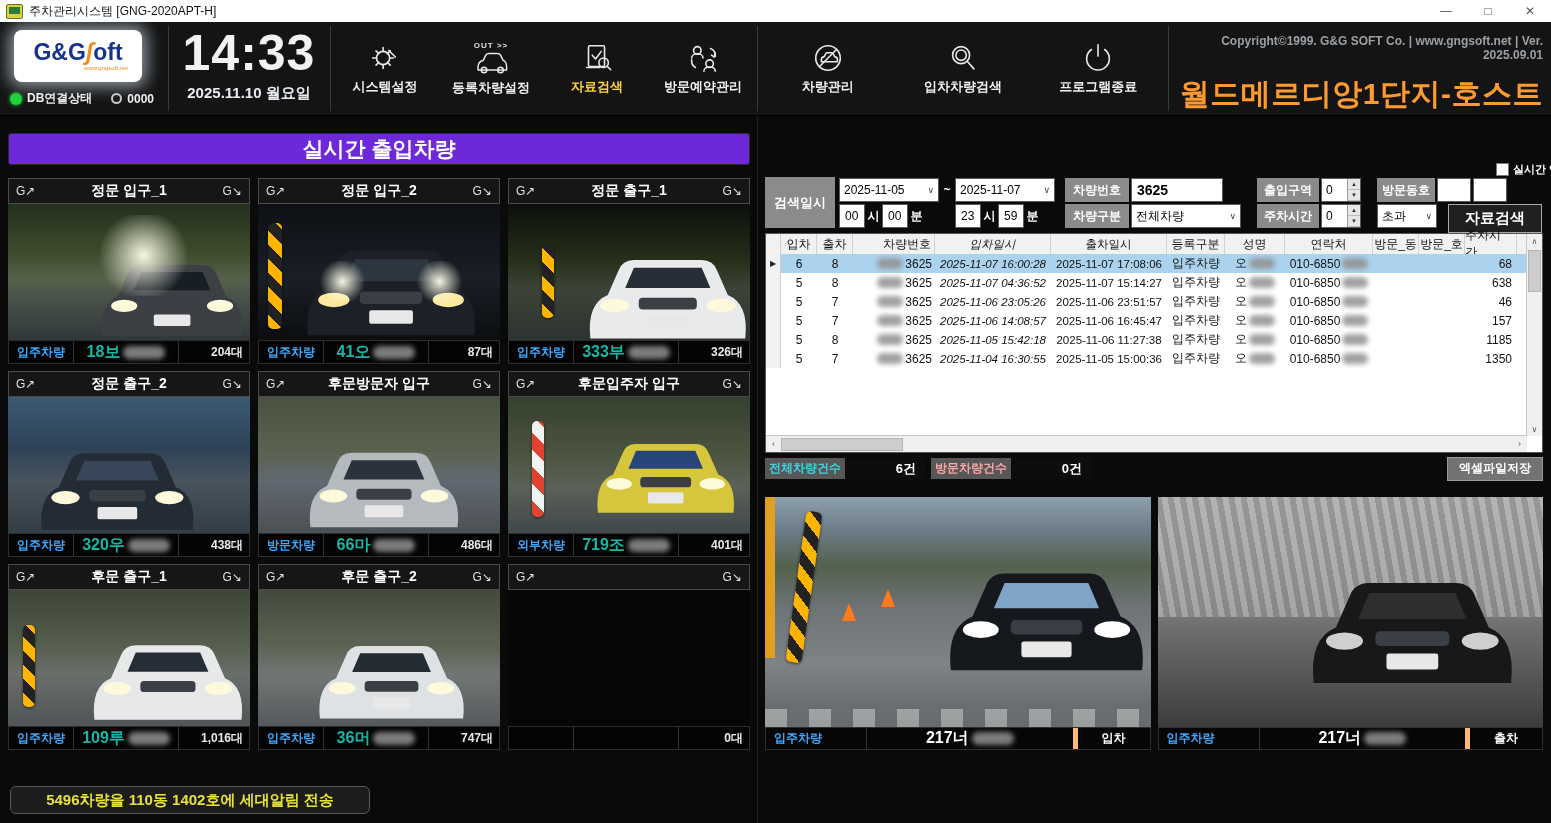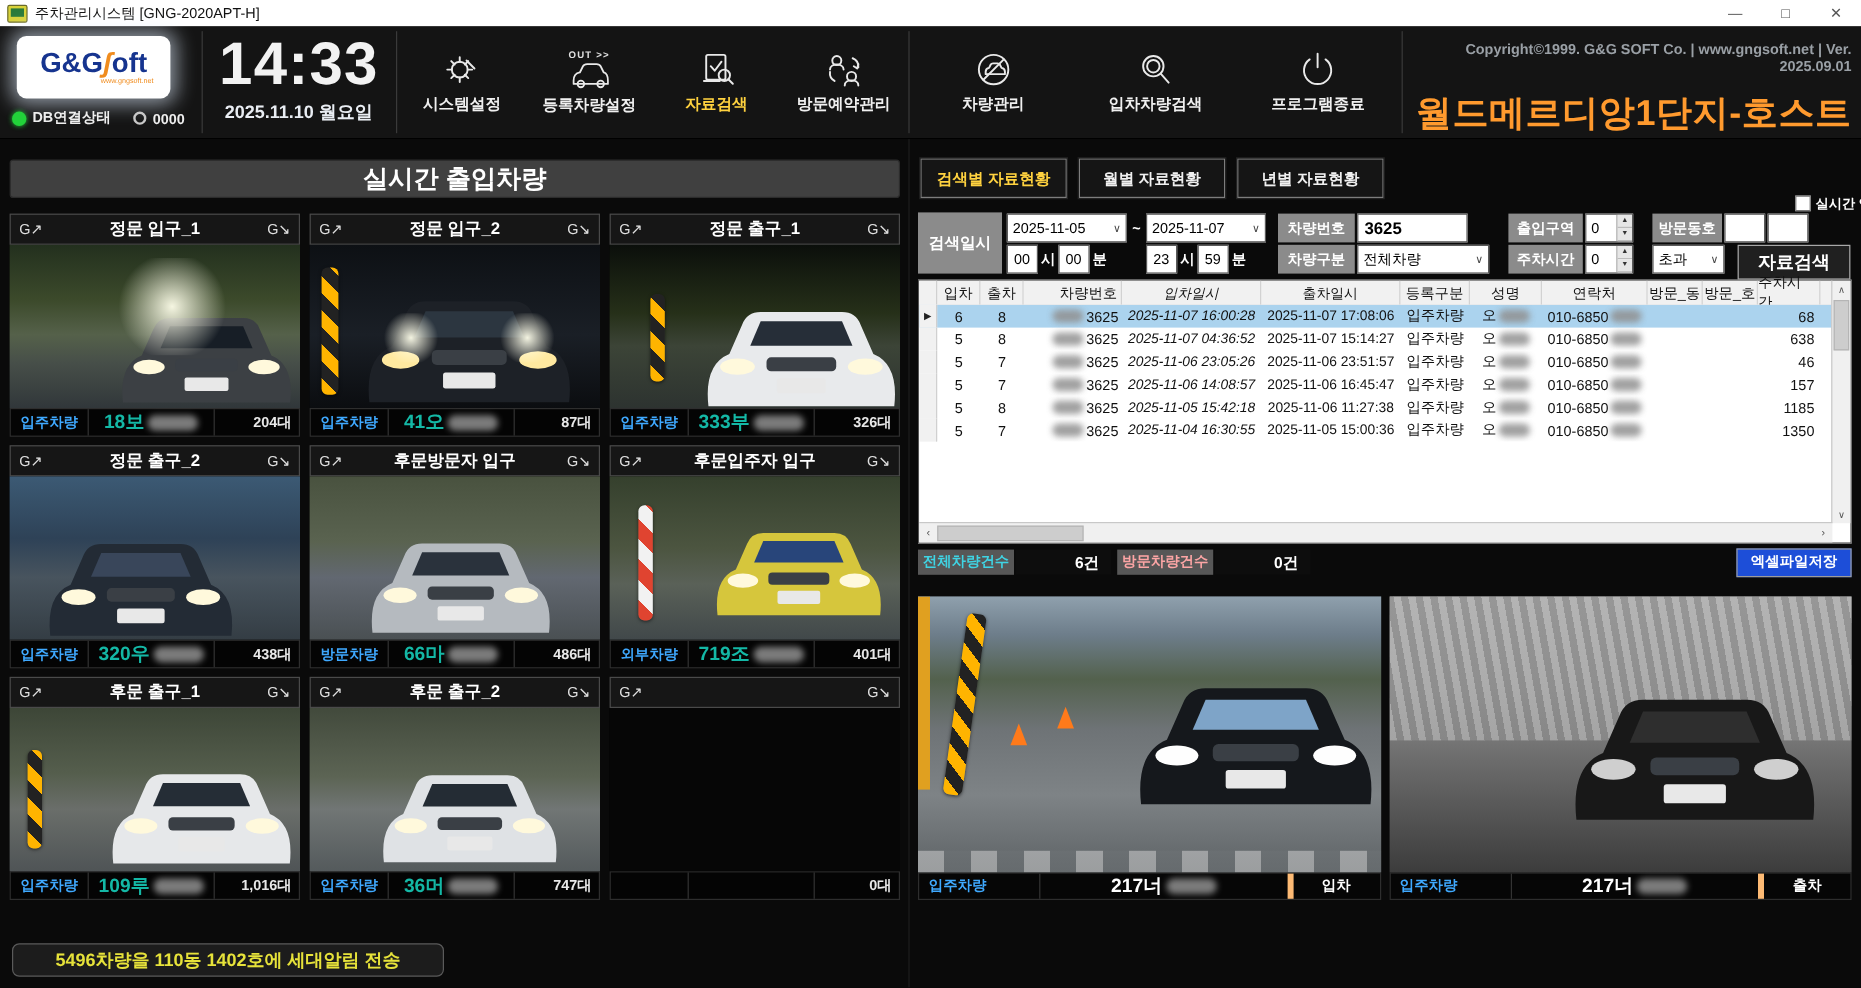"실시간 출입차량" .panel-title { background: #404040 -> #6d28d9 }
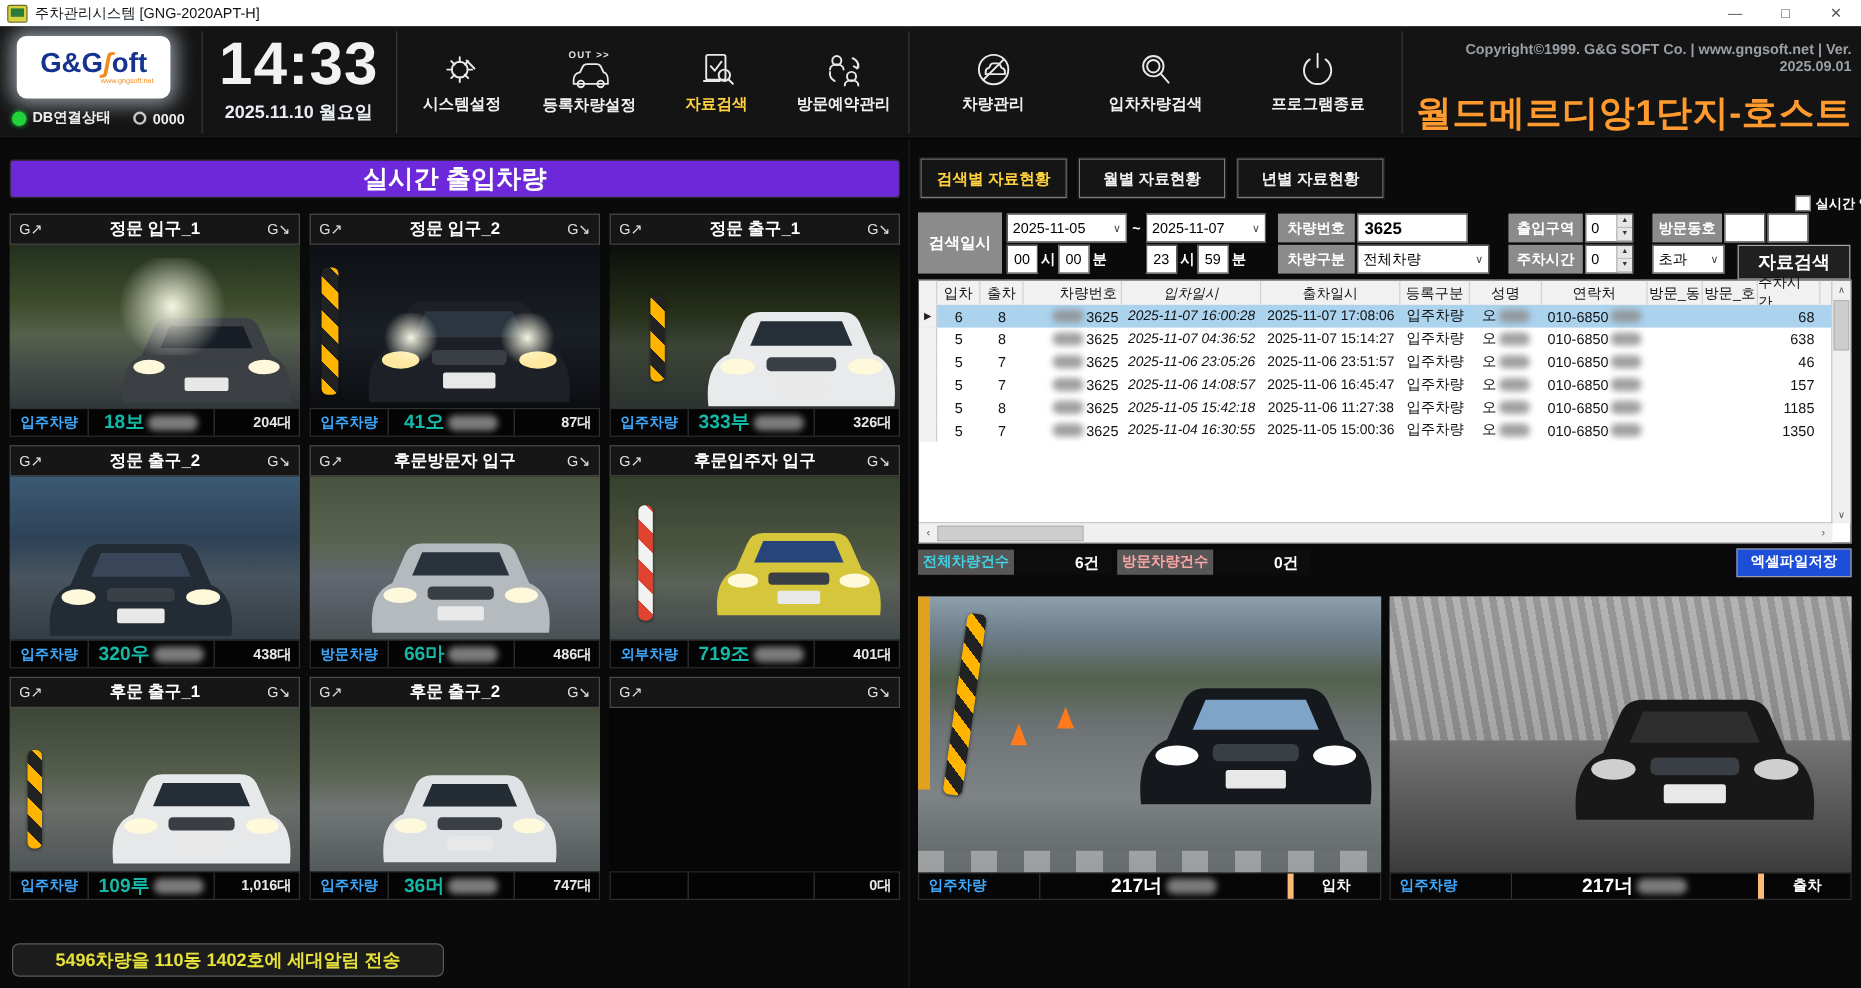"검색별 자료현황" div.tabs { html: <div> <div>검색별 자료현황</div> <div>월별 자료현황</div> <div>년별 자료현황</div> </div> -> none }
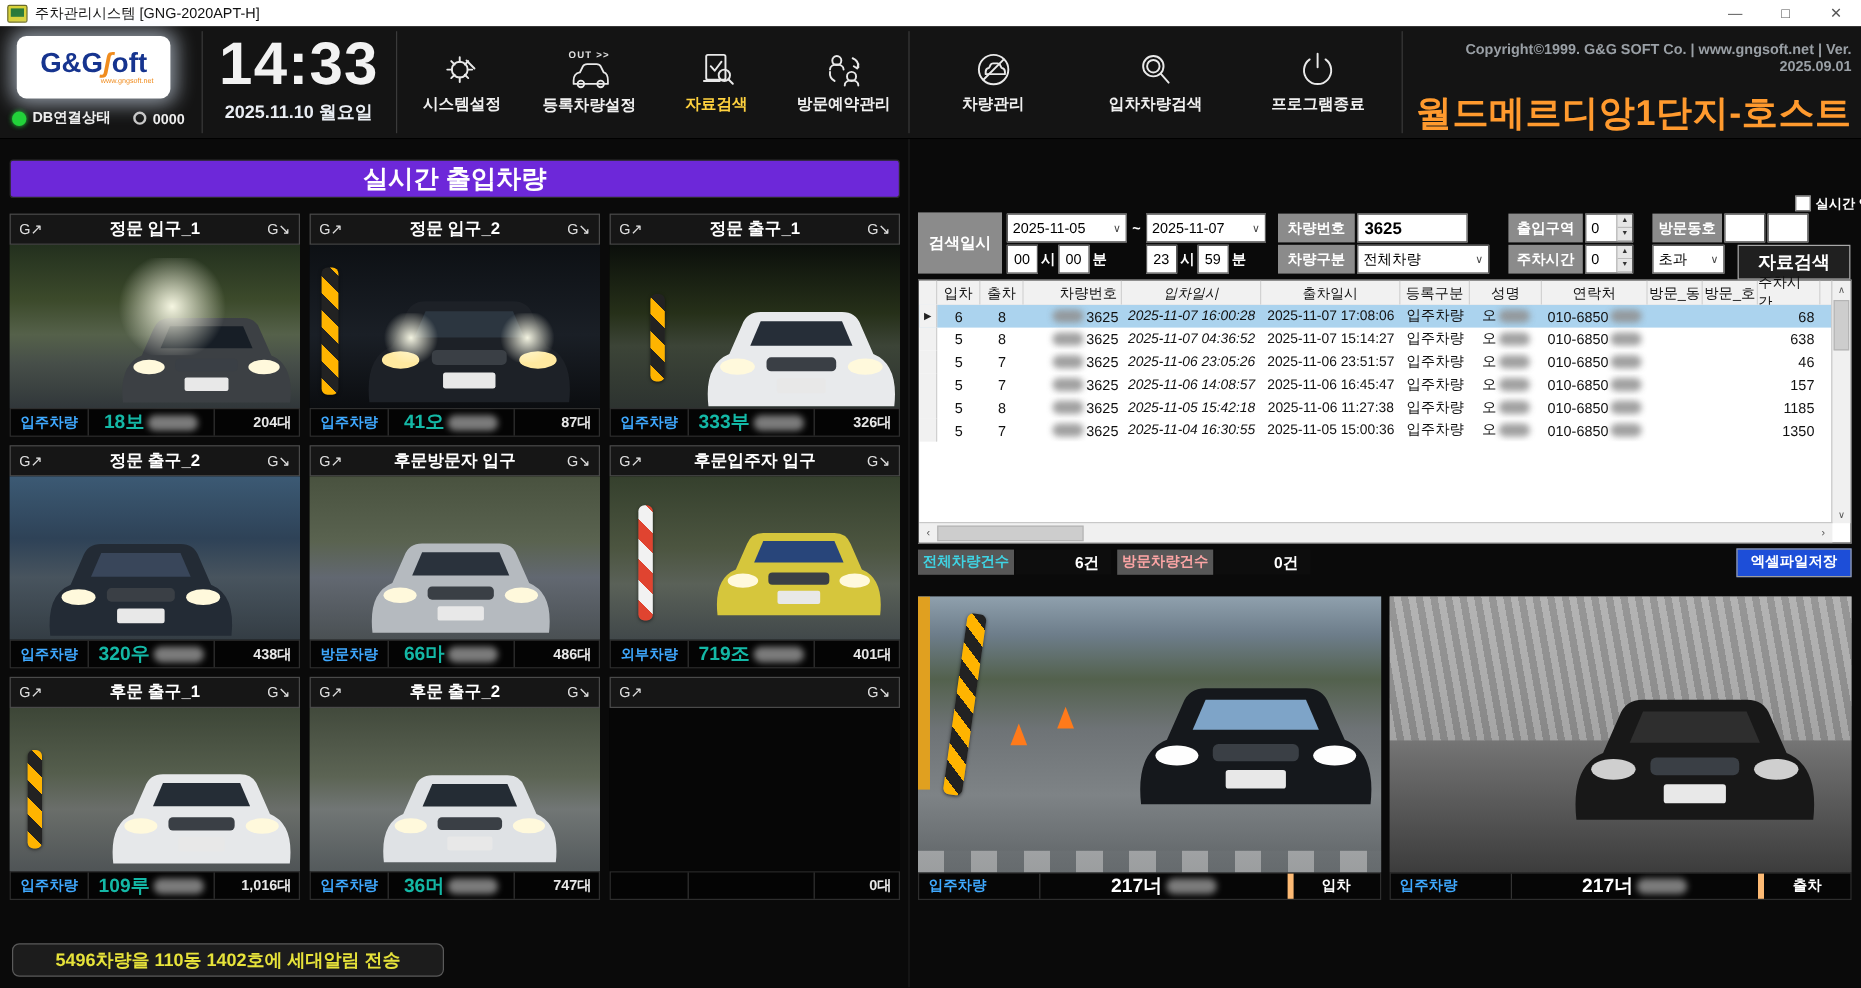"엑셀파일저장" .btn-excel { background: #1d4ed8 -> #737373 }
